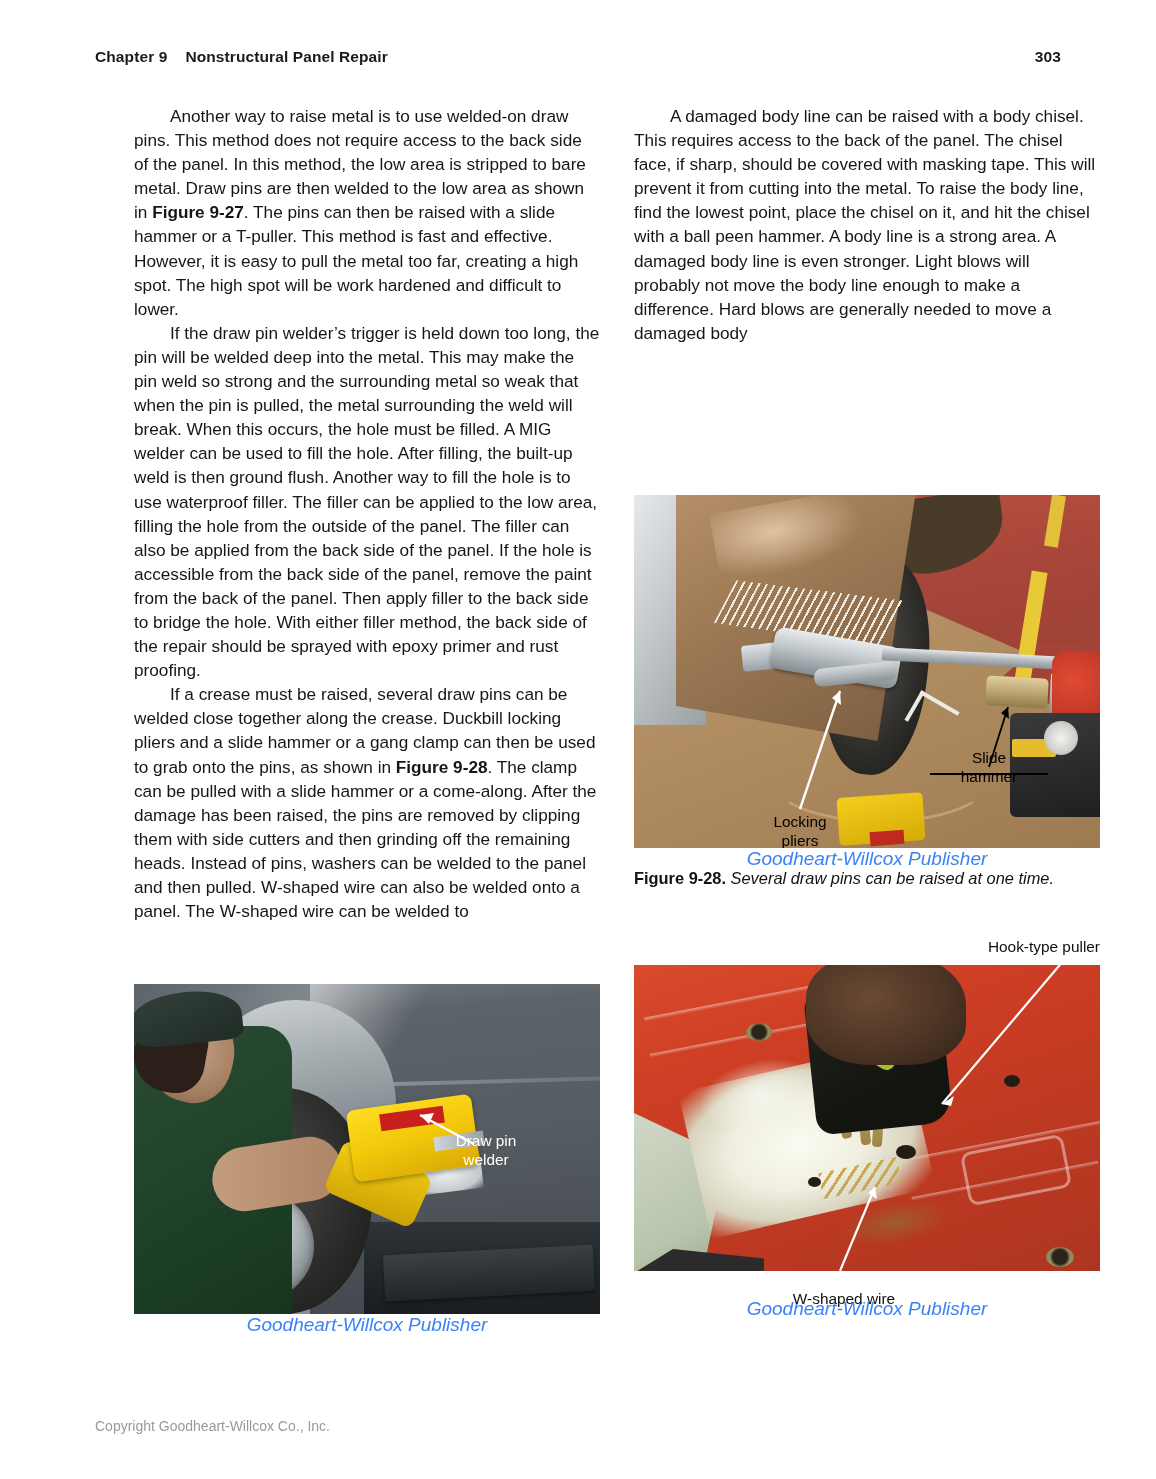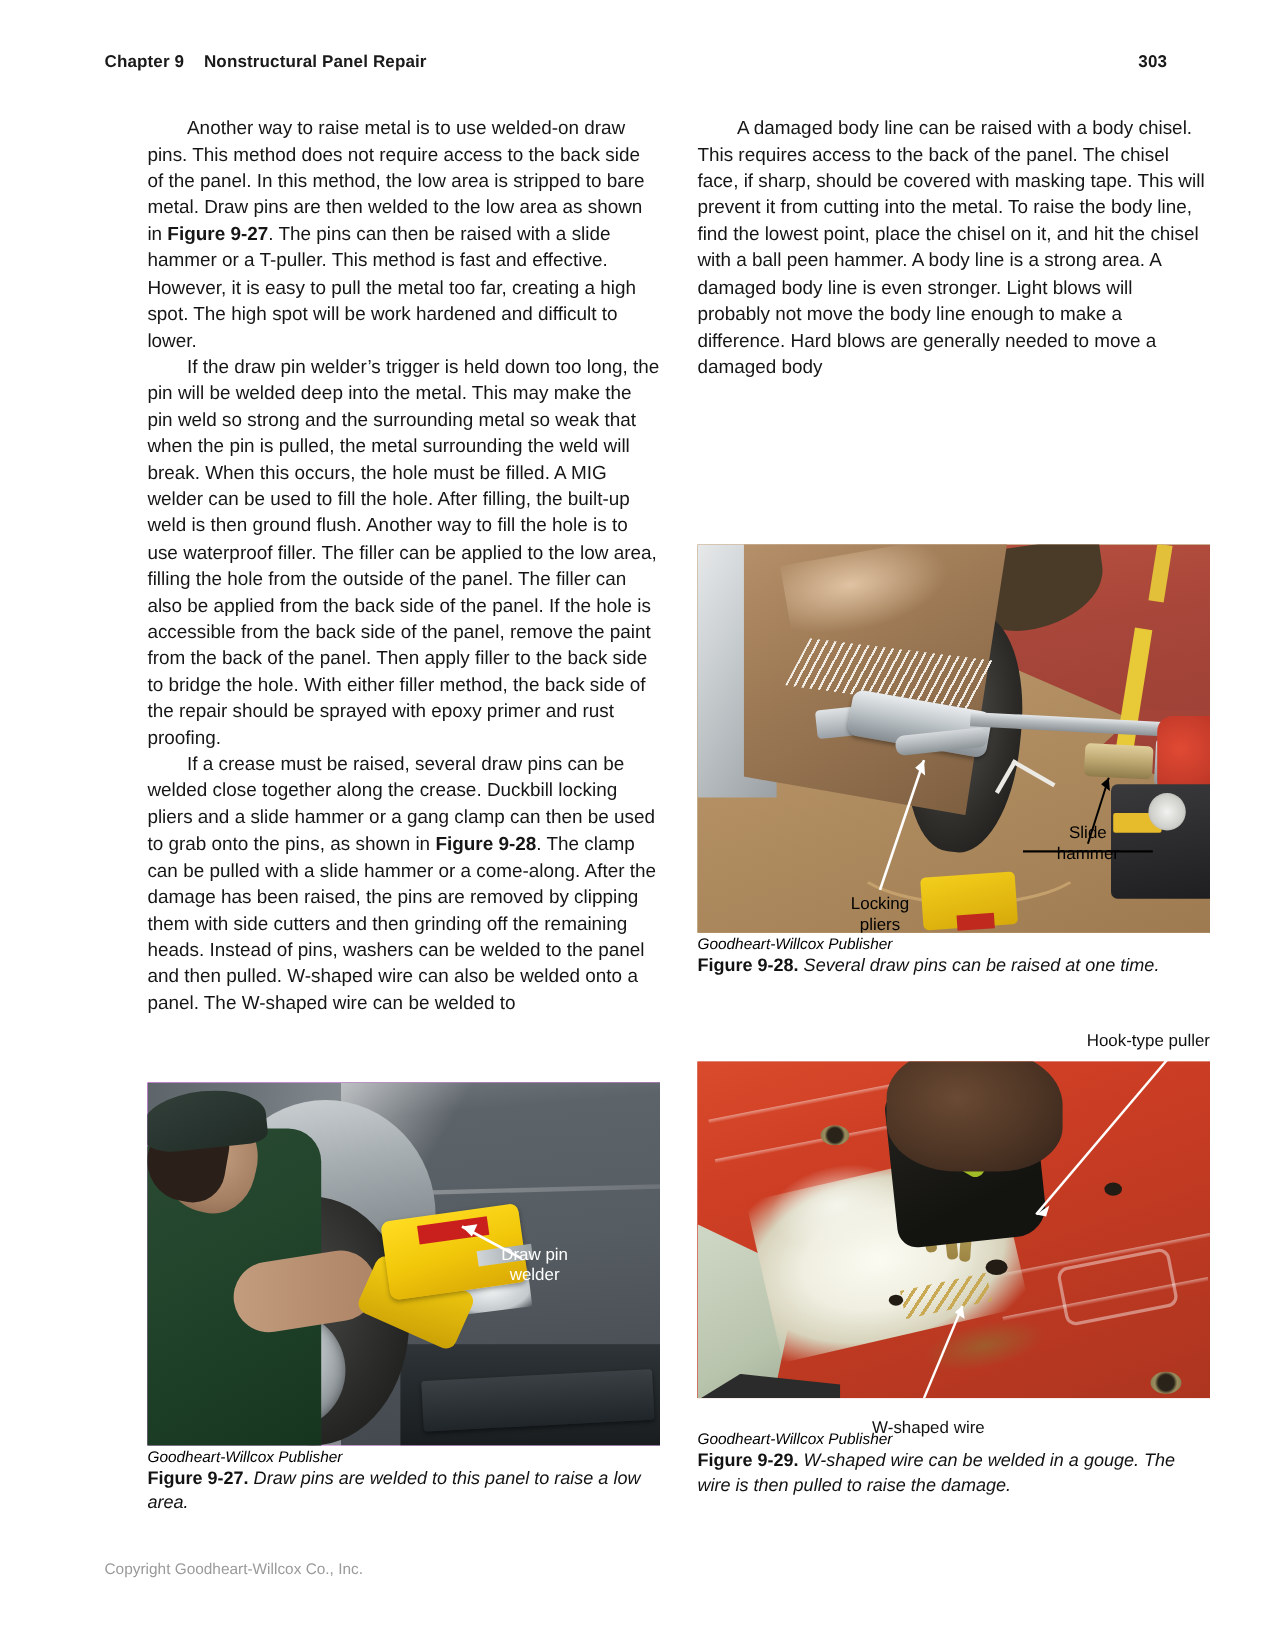"Goodheart-Willcox Publisher" .credit { color: #000000 -> #3b82f6; font-size: 14px -> 19px; text-align: left -> center }
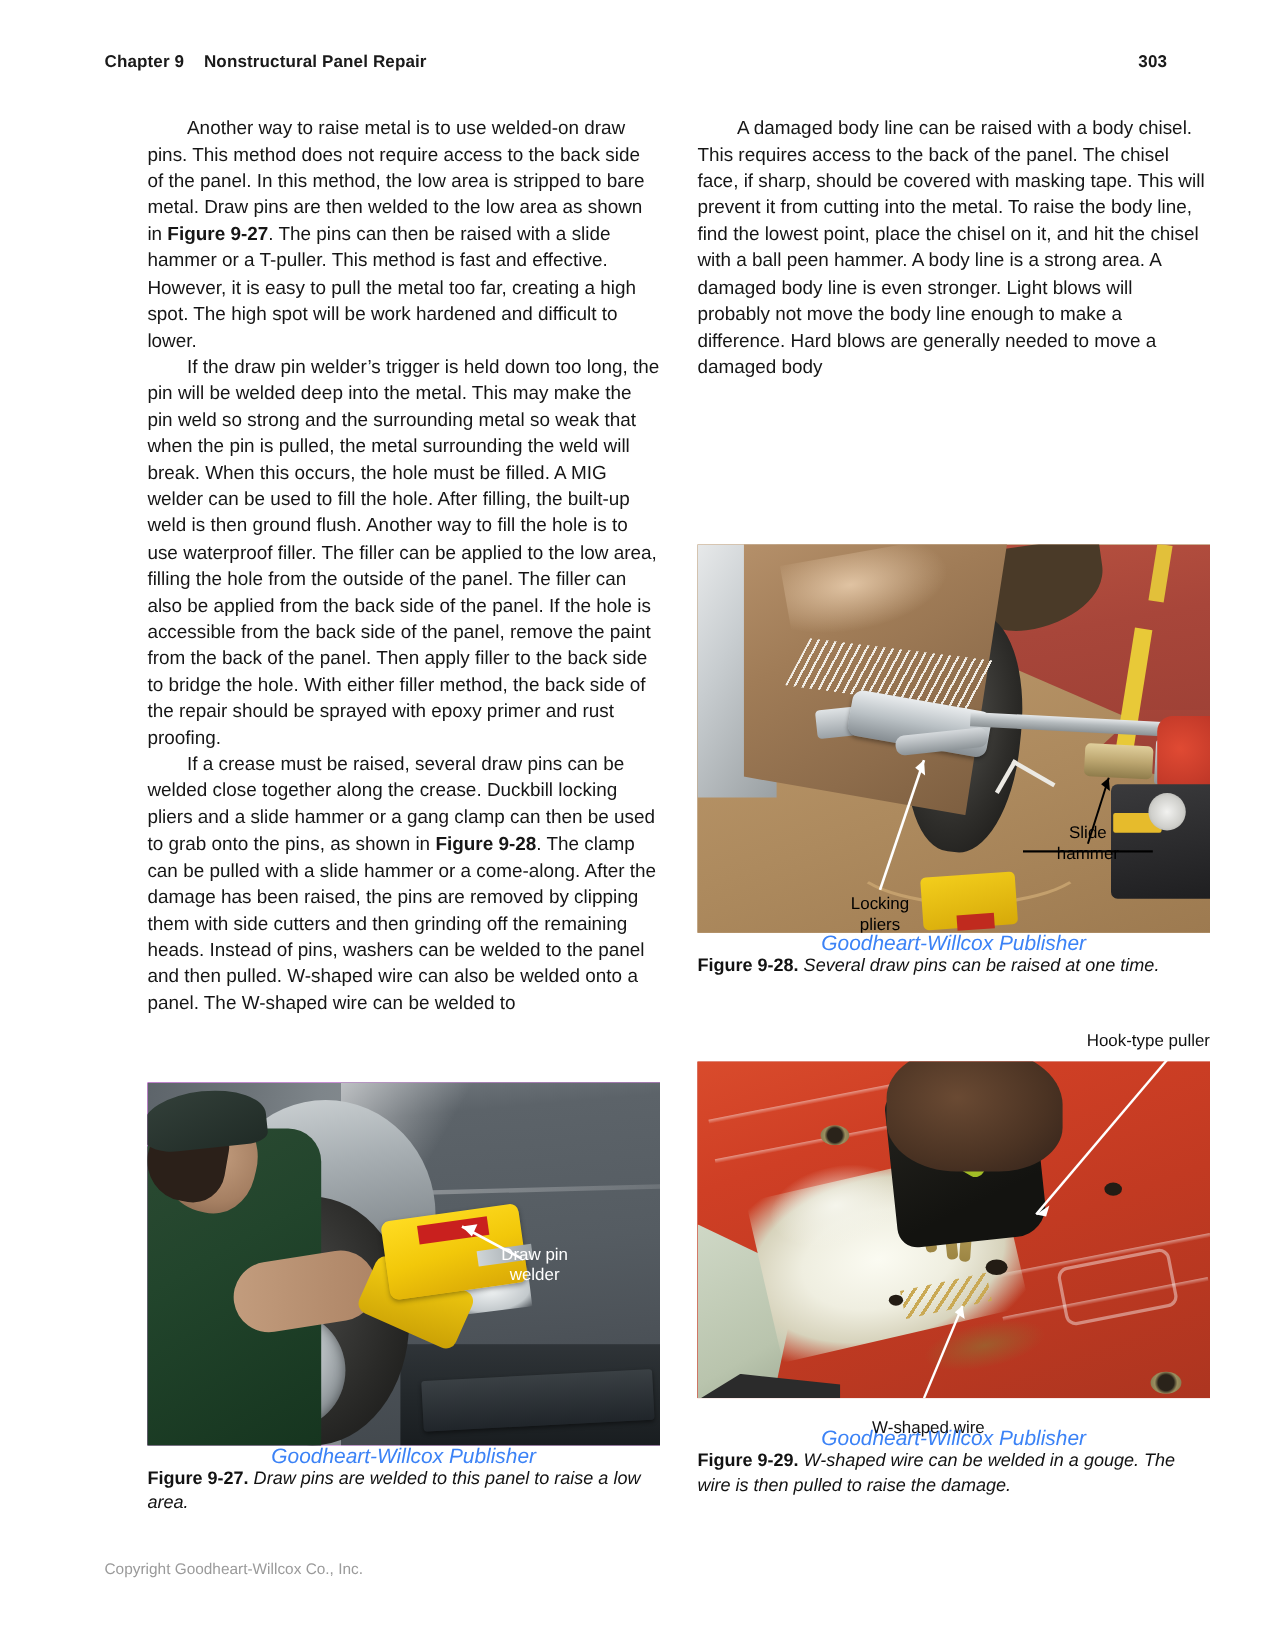"Draw pin" .p27 { background: #d946ef -> #a16207 }
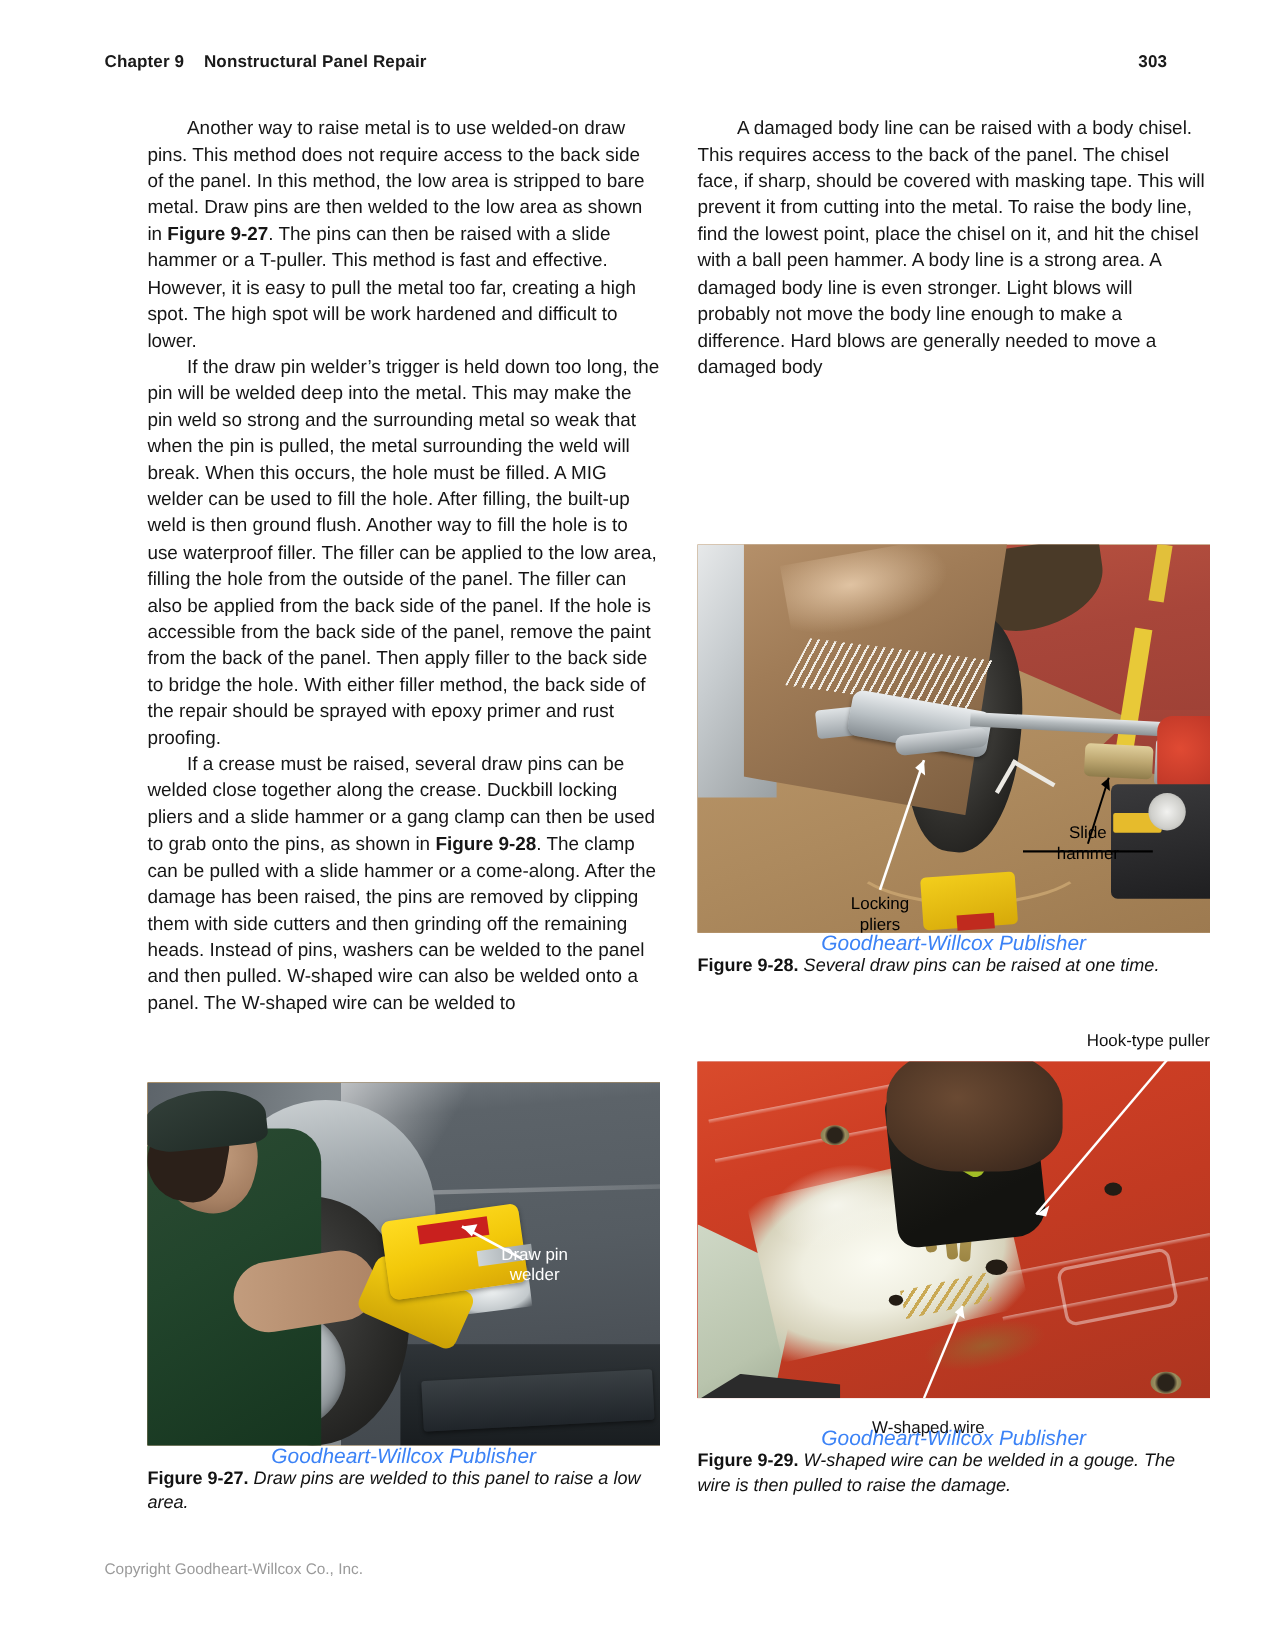"Figure 9-29. W-shaped wire can" div.caption { html: <div> <b>Figure 9-29.</b> <span>W-shaped wire can be welded in a gouge. The wire is then pulled to raise the damage.</span> </div> -> none }
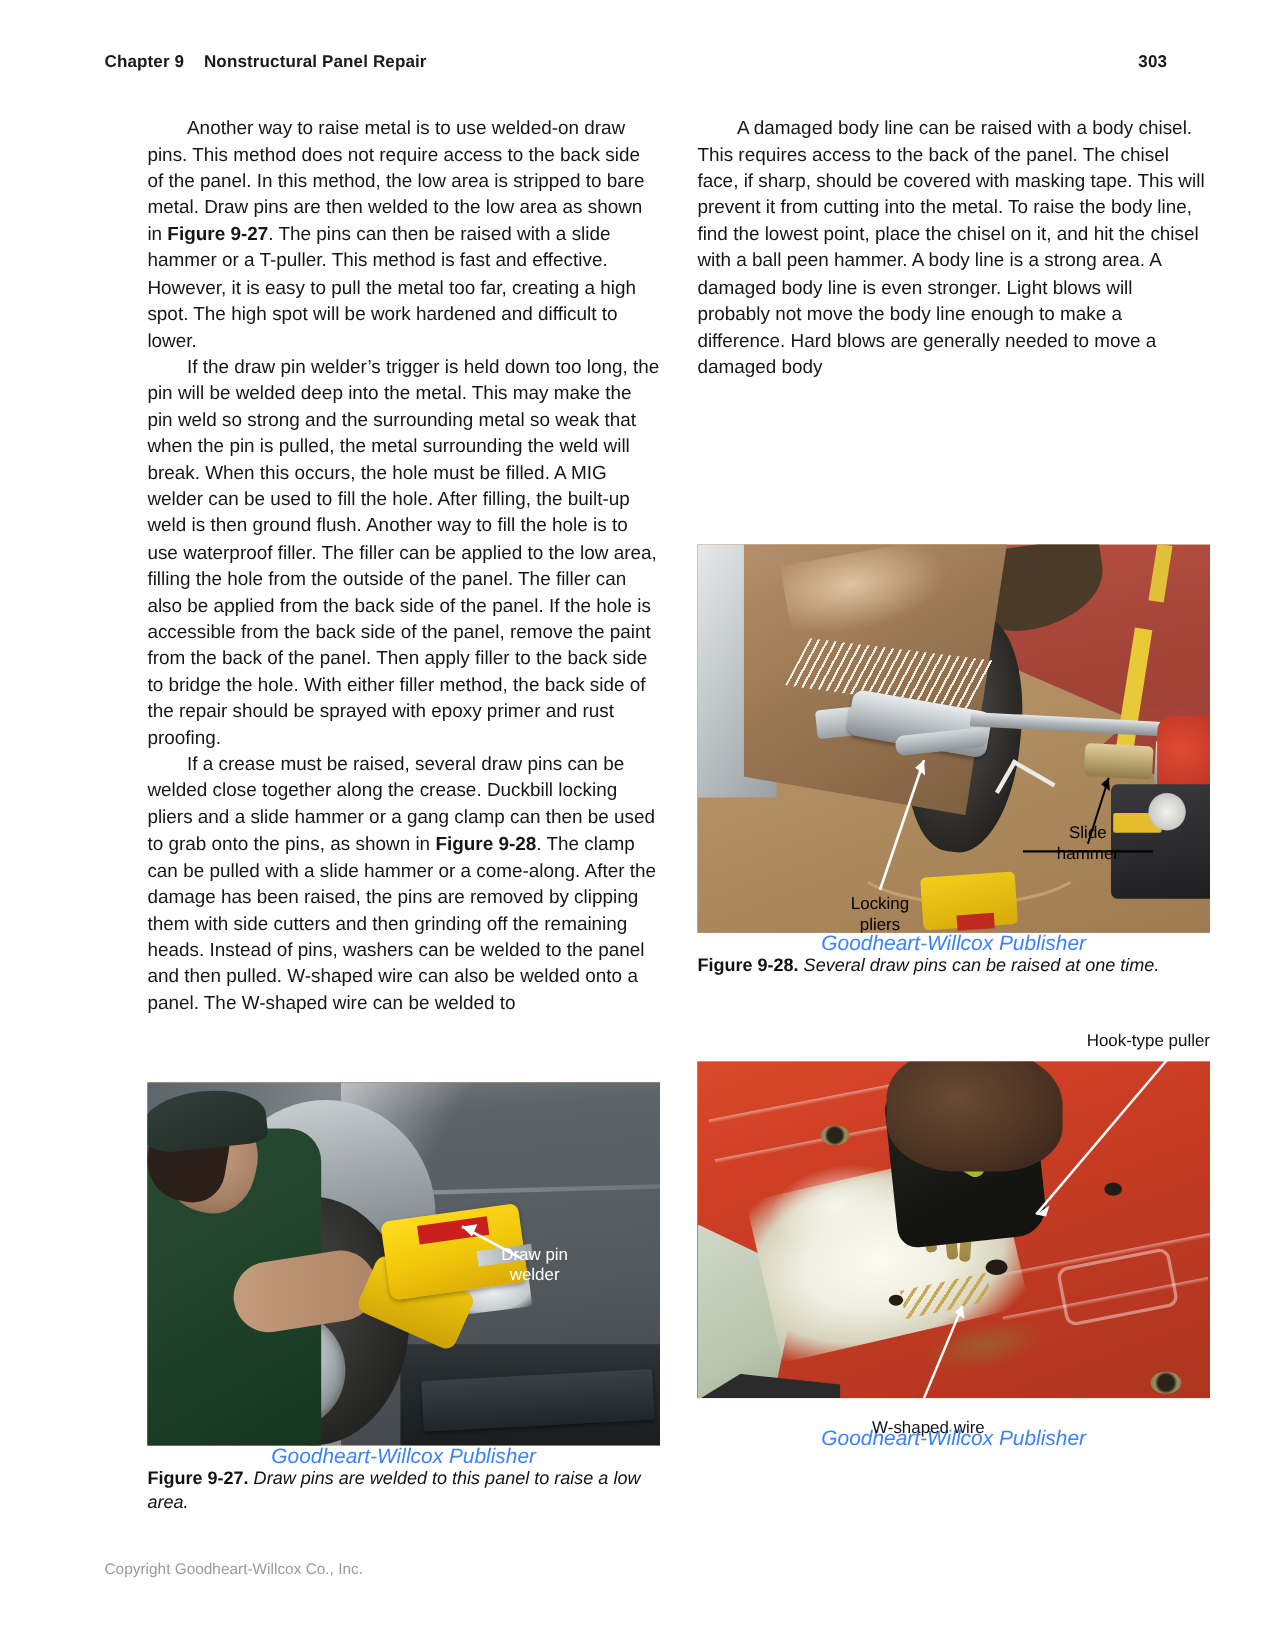"Figure 9-27. Draw pins are" div.caption { html: <div> <b>Figure 9-27.</b> <span>Draw pins are welded to this panel to raise a low area.</span> </div> -> none }
